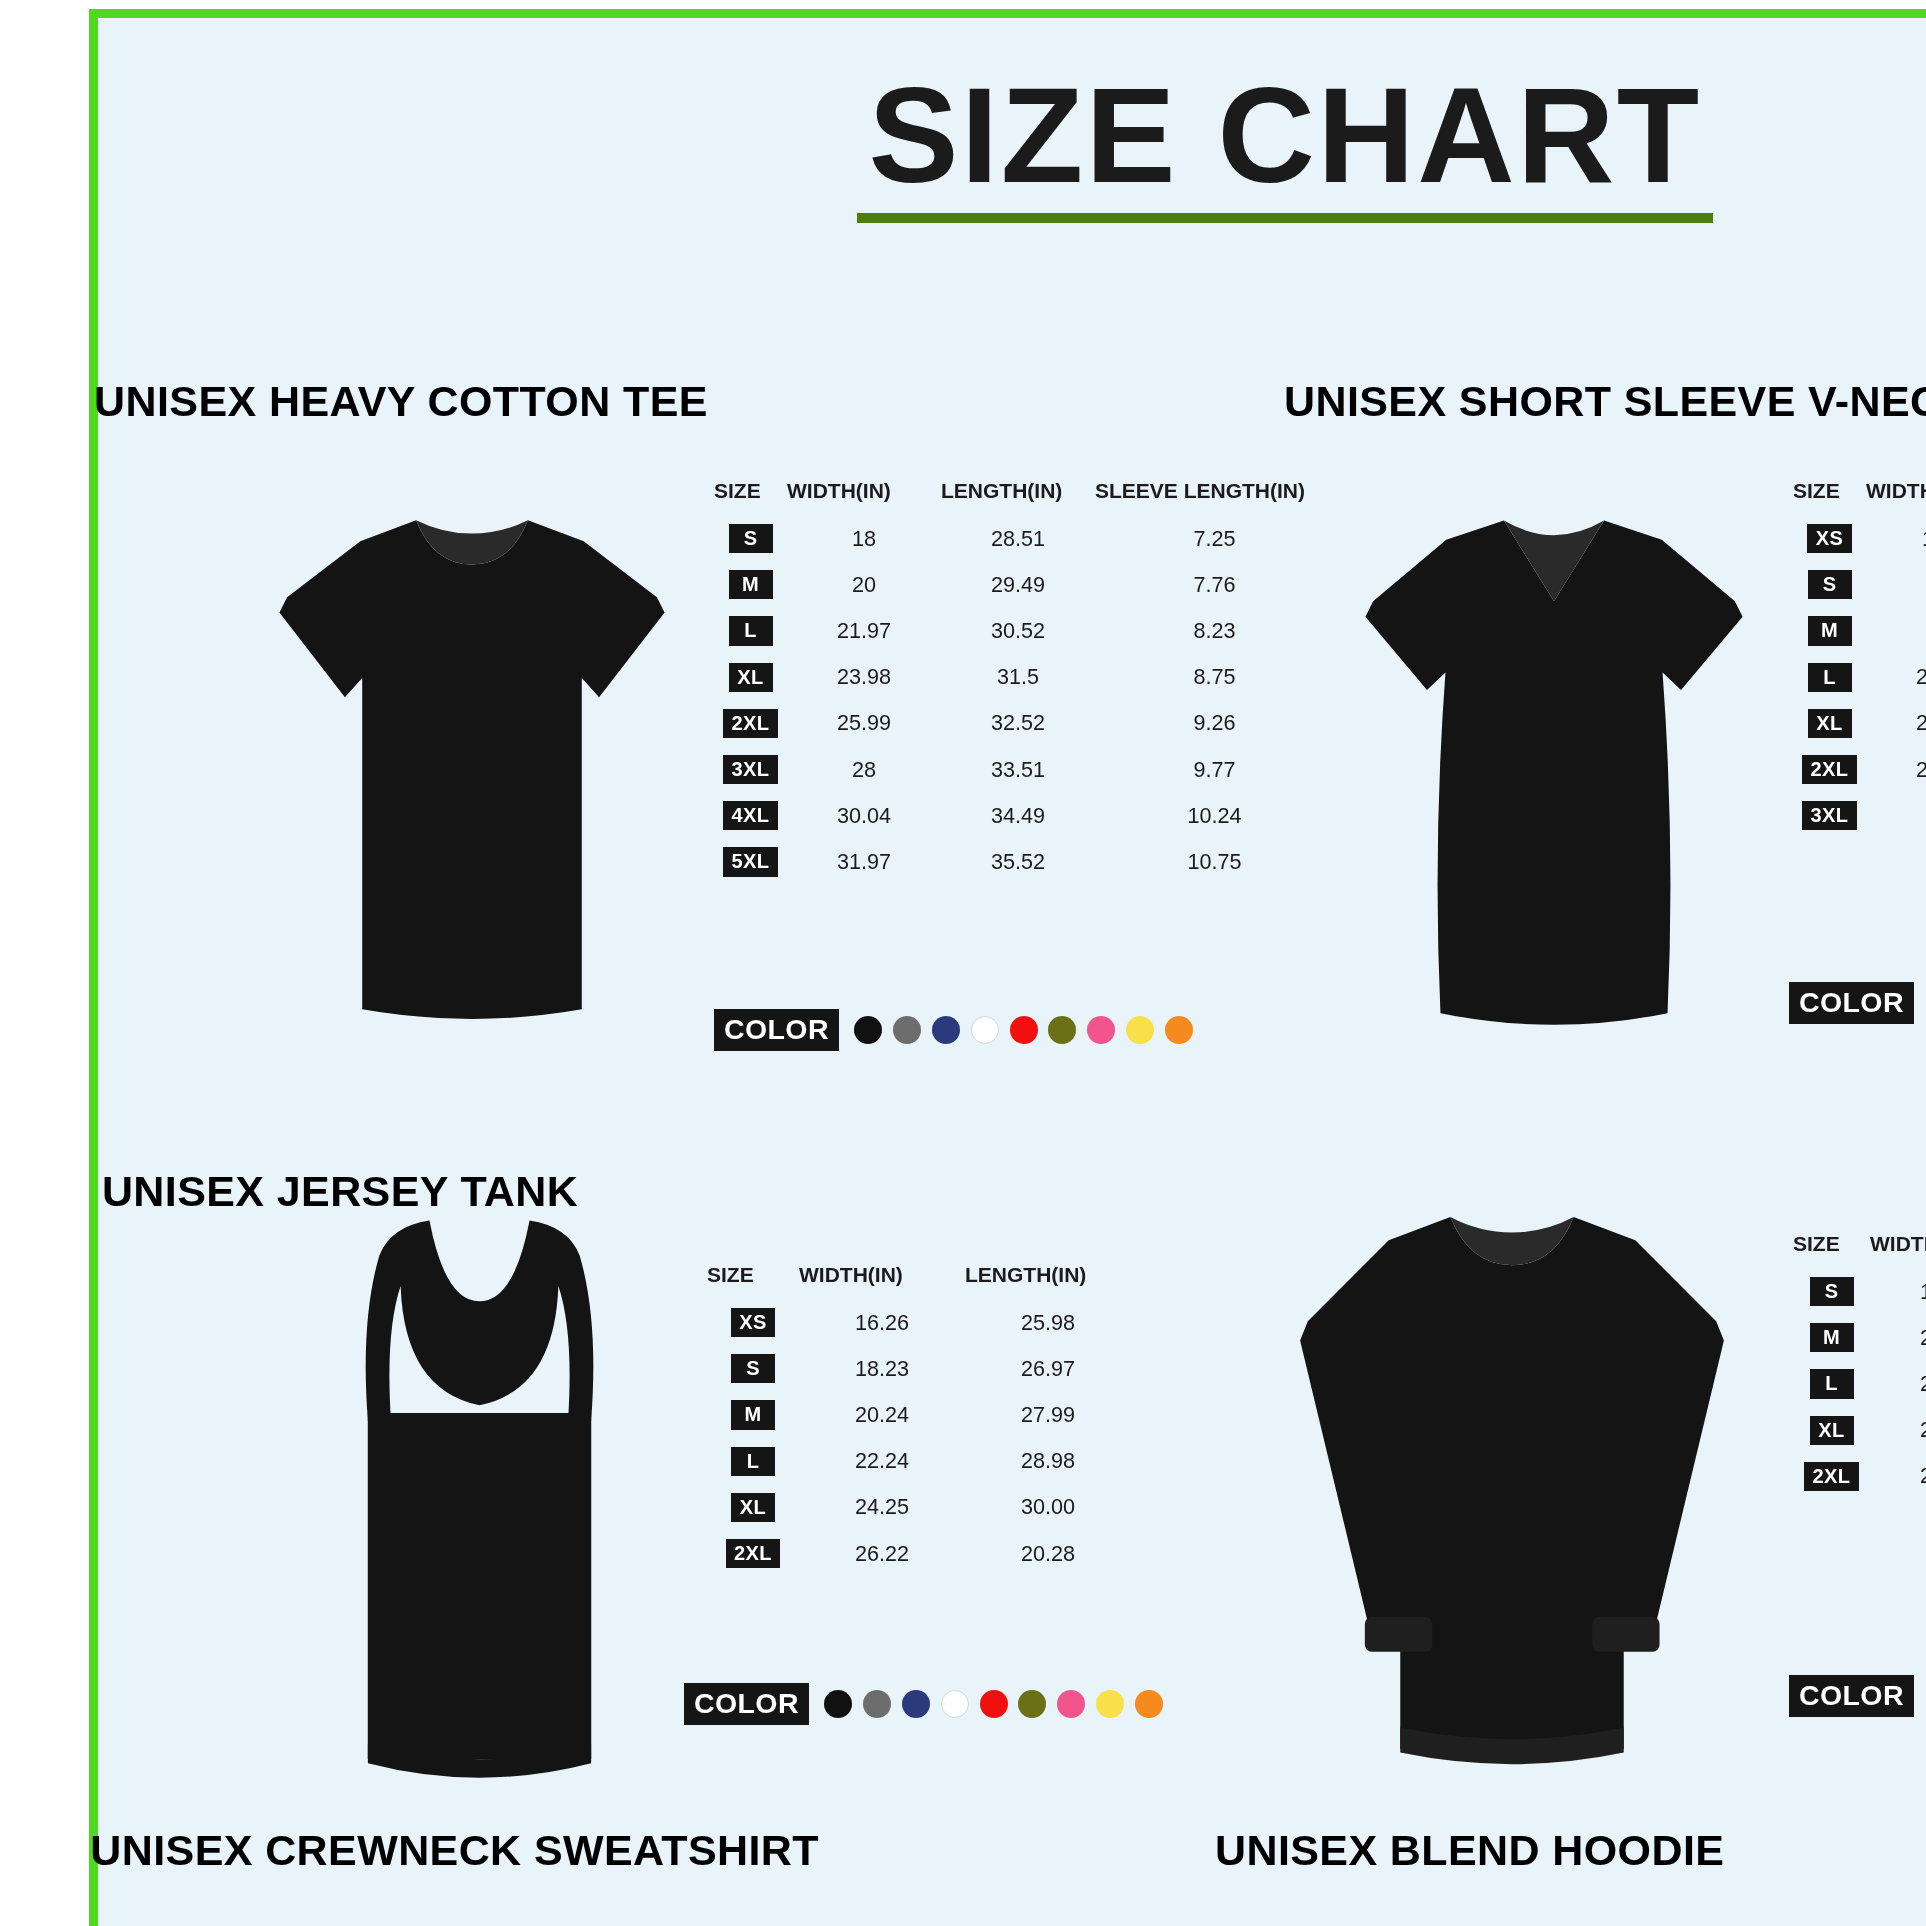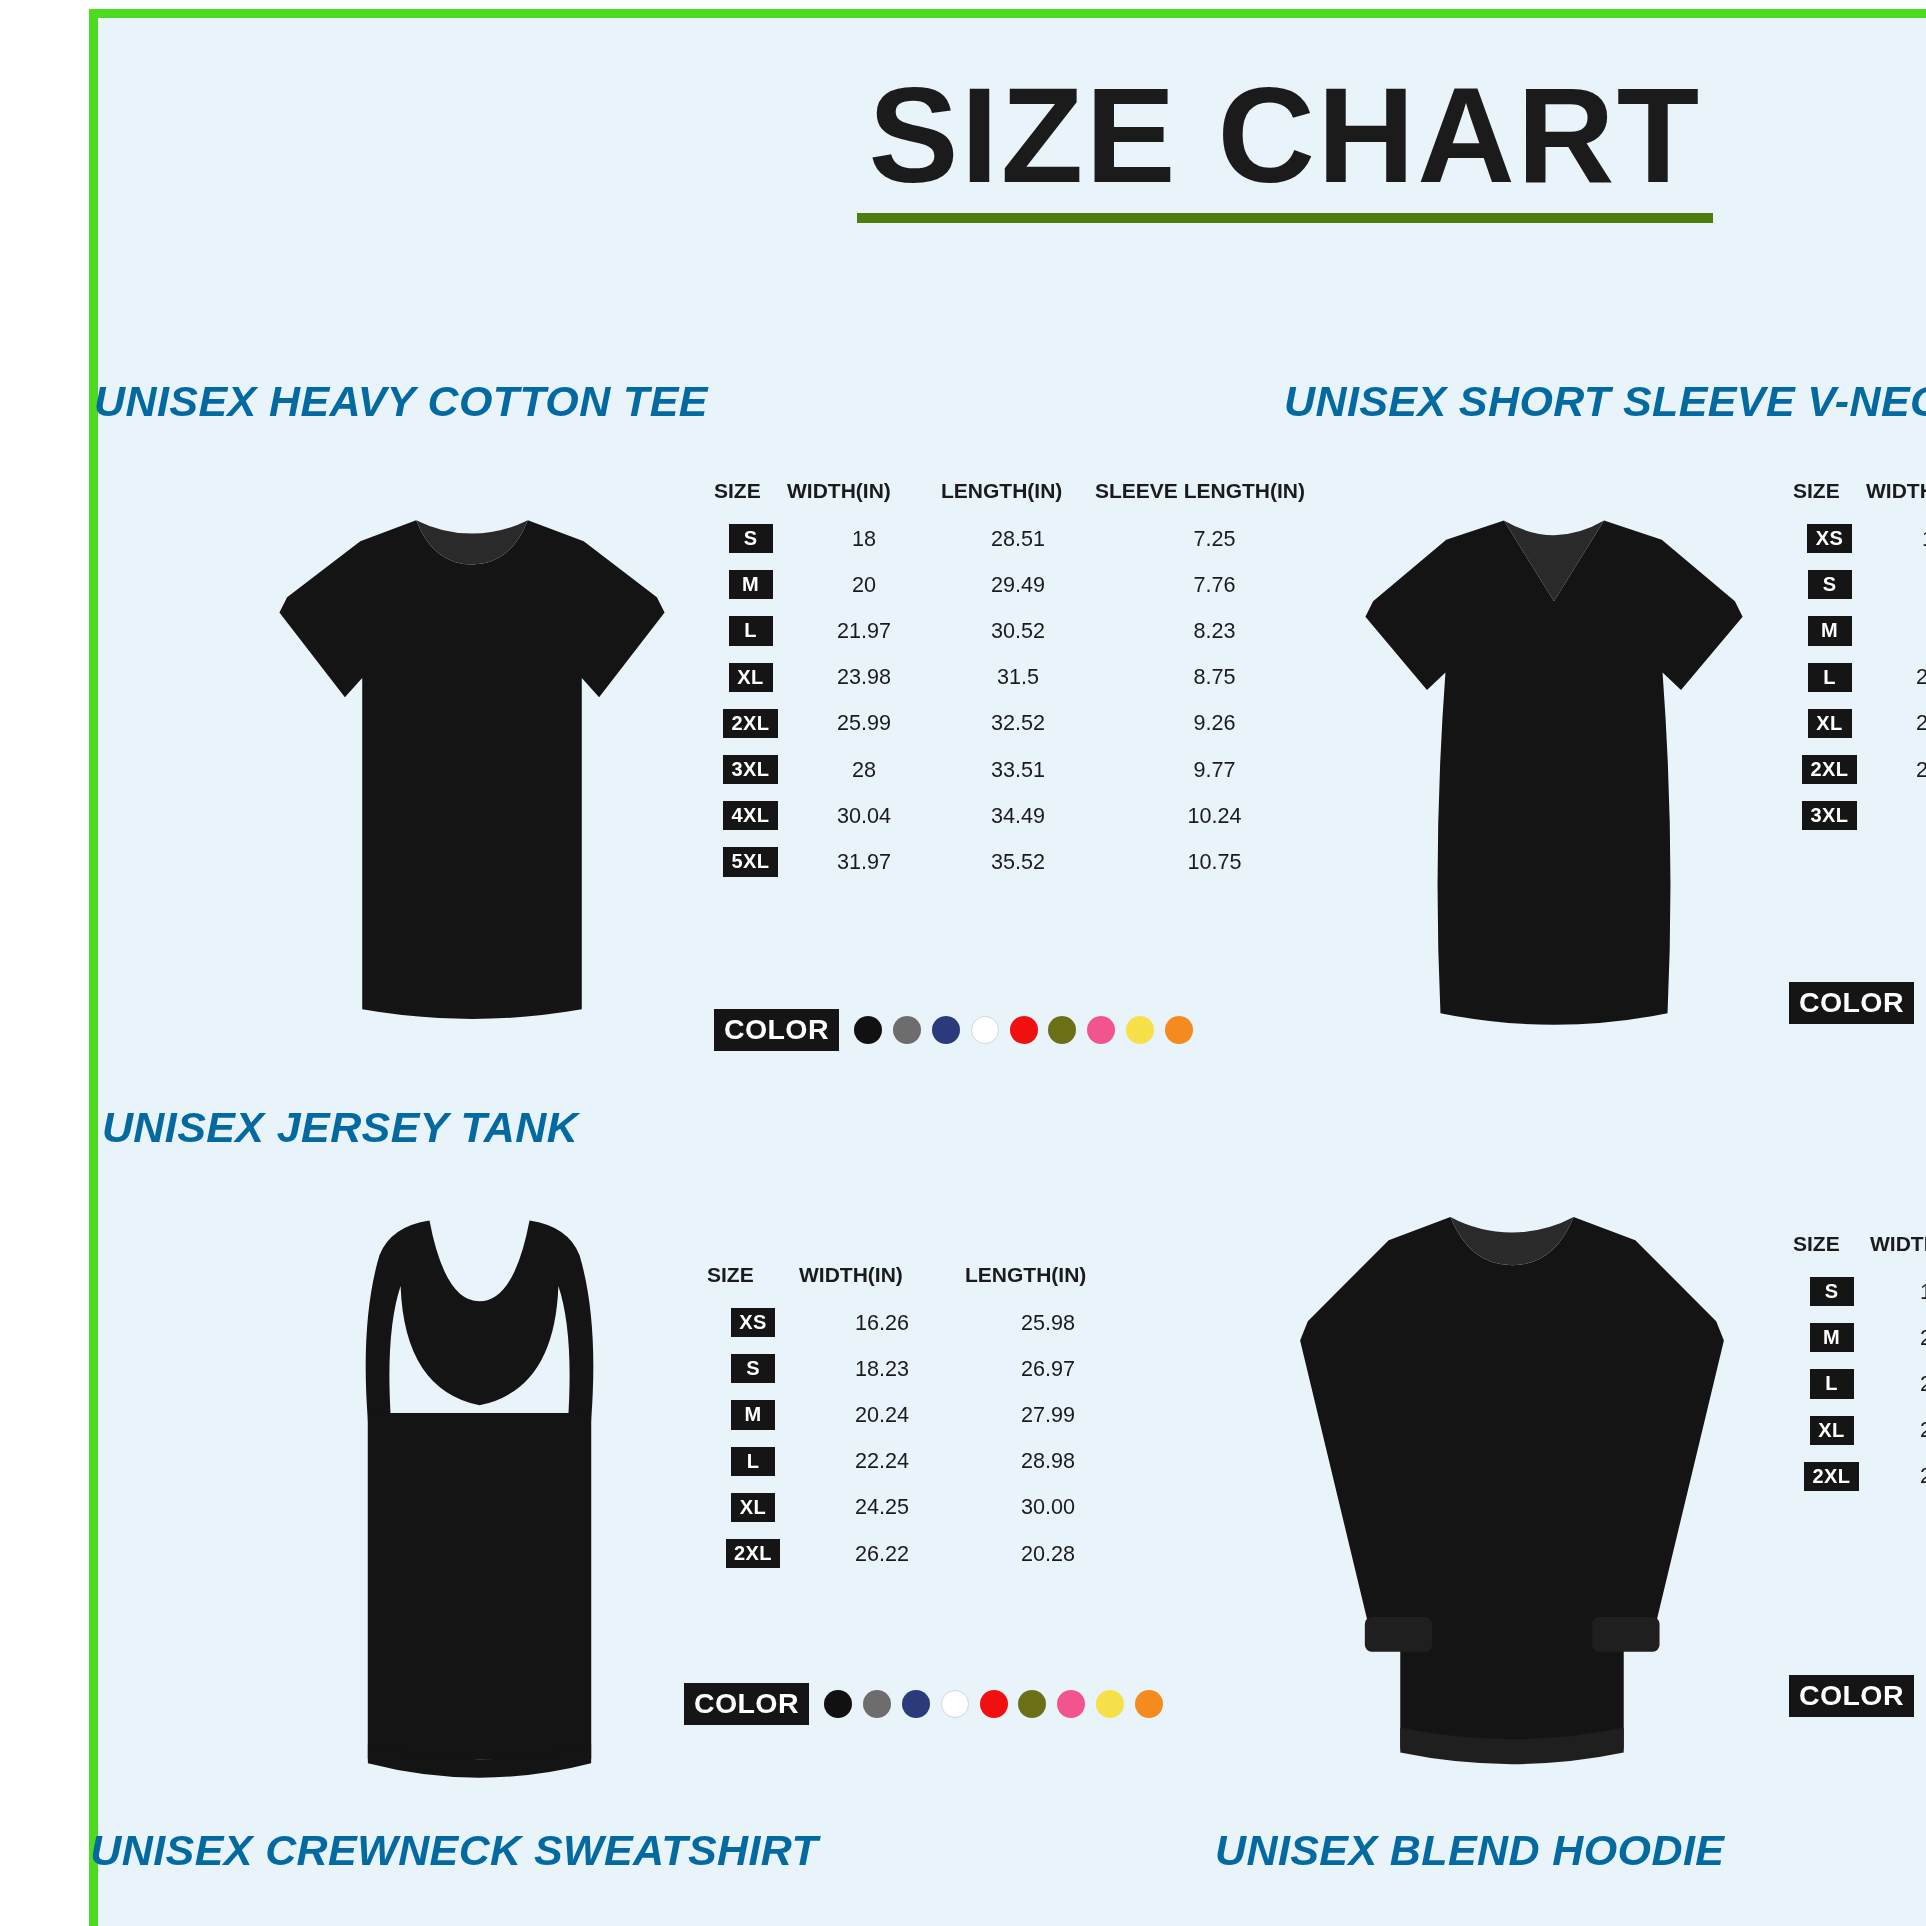"UNISEX HEAVY COTTON TEE" .section-title { color: #0369a1 -> #000000; font-style: italic -> none }
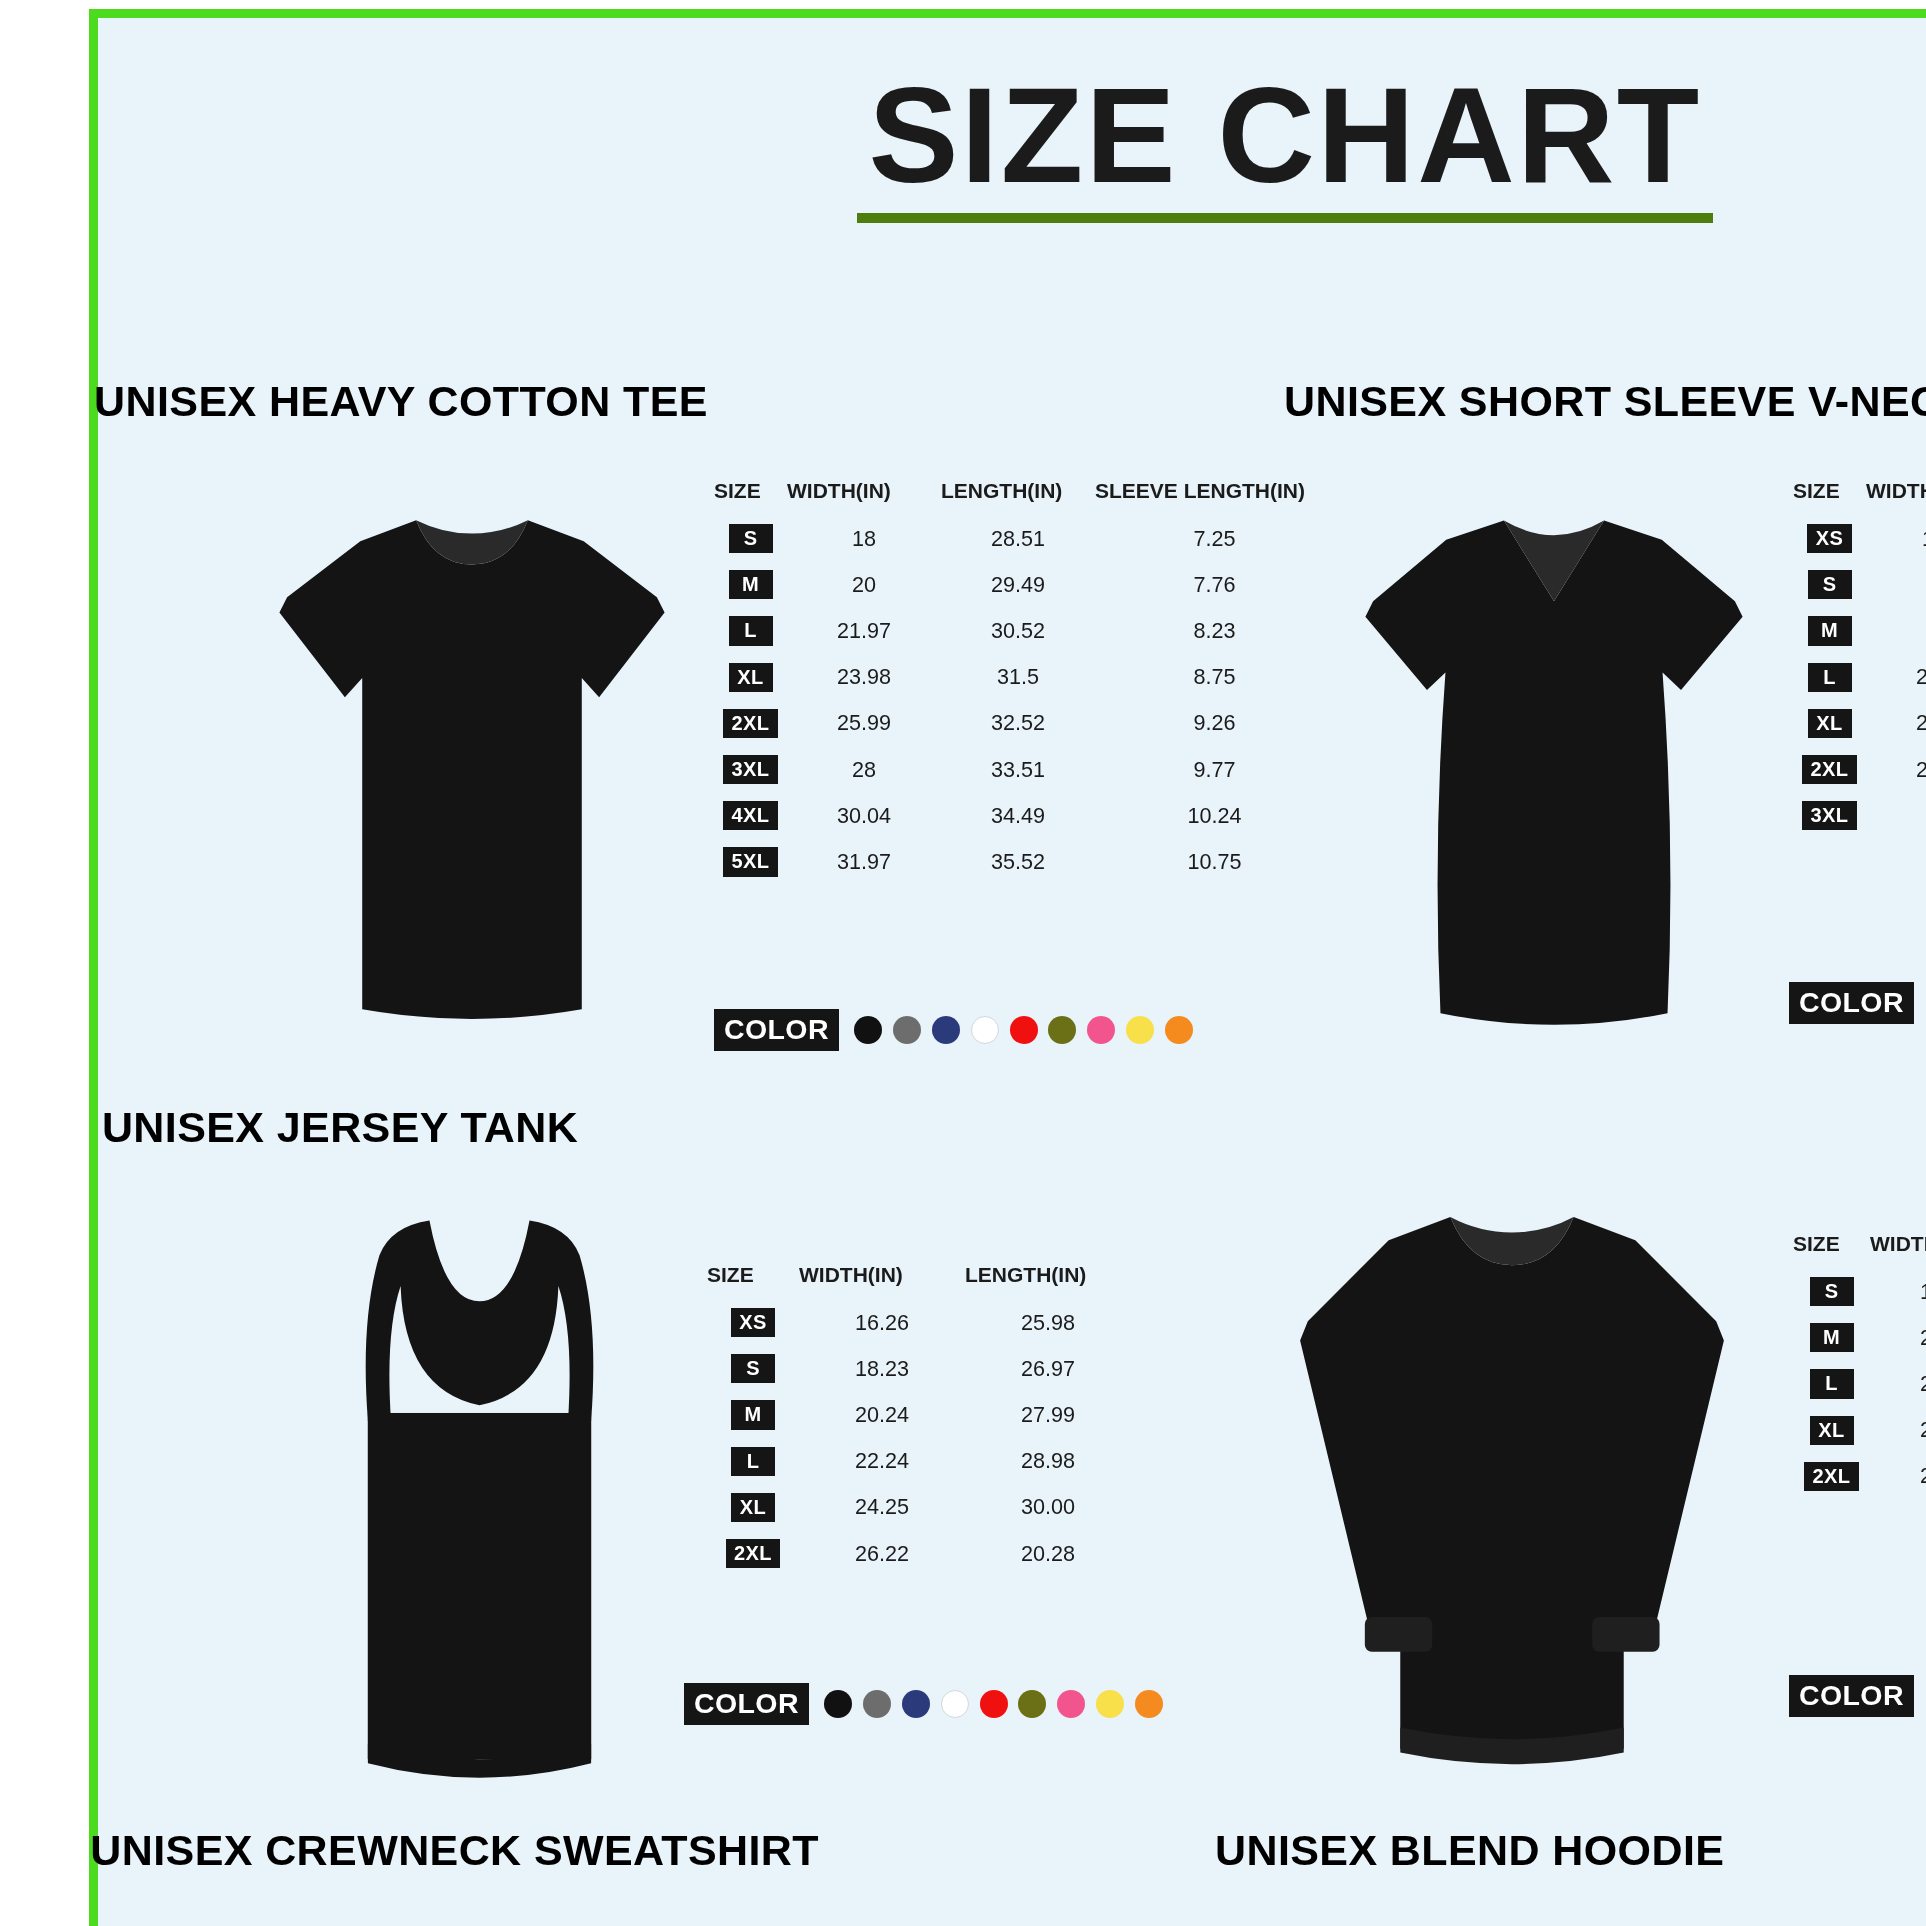"UNISEX JERSEY TANK" div.section-title { top: 1084px -> 1148px }
